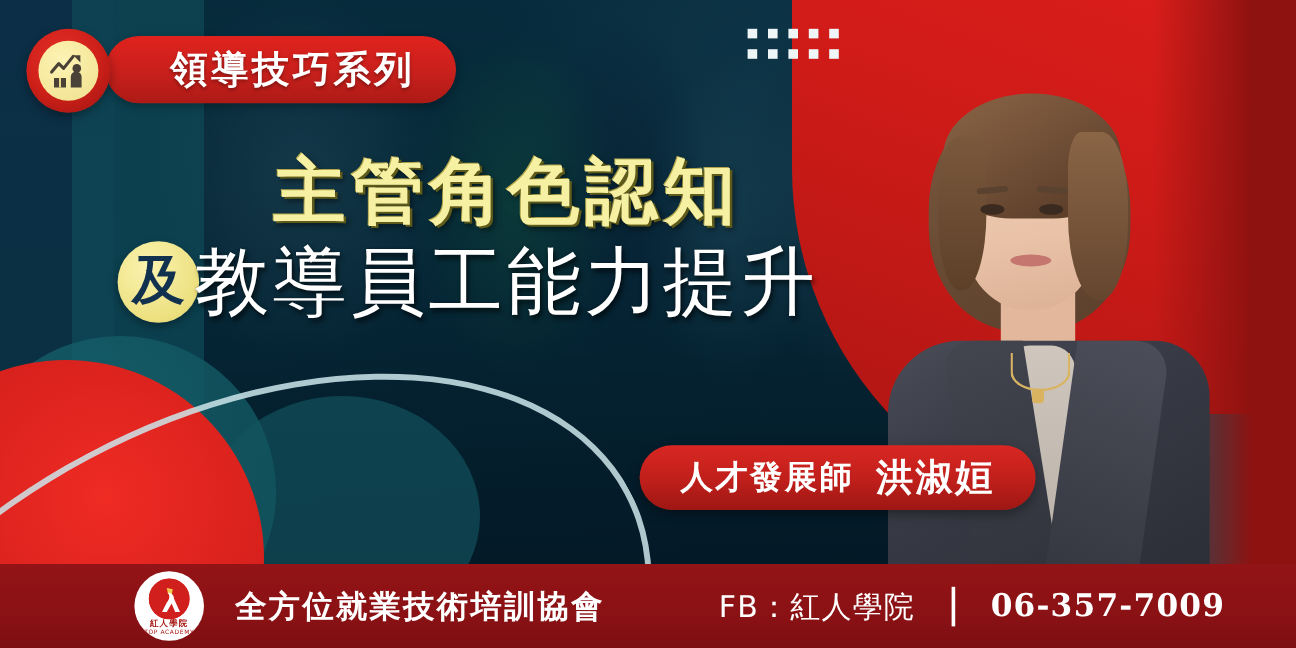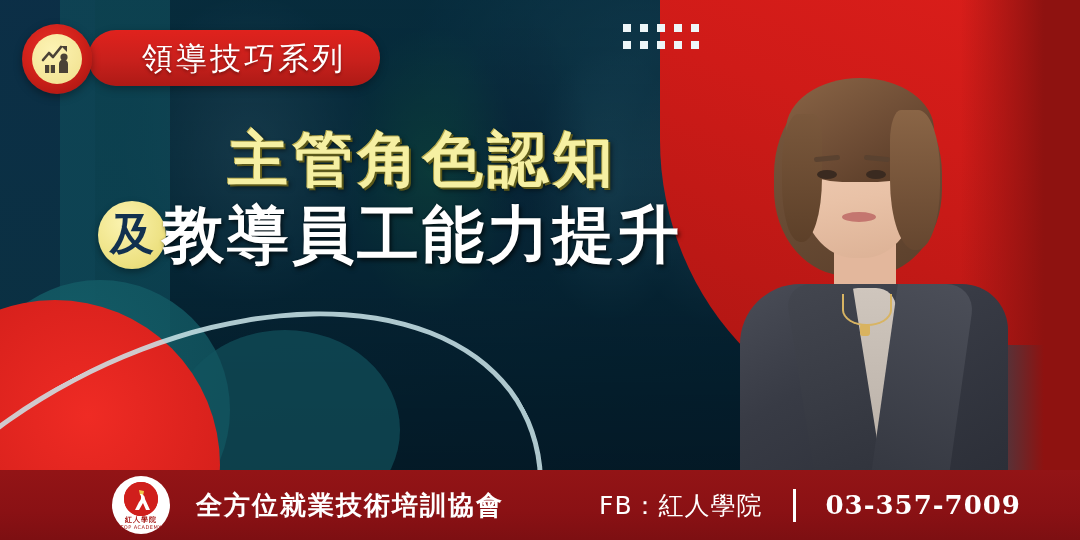"領導技巧系列" .badge-banner span { font-weight: normal -> bold }
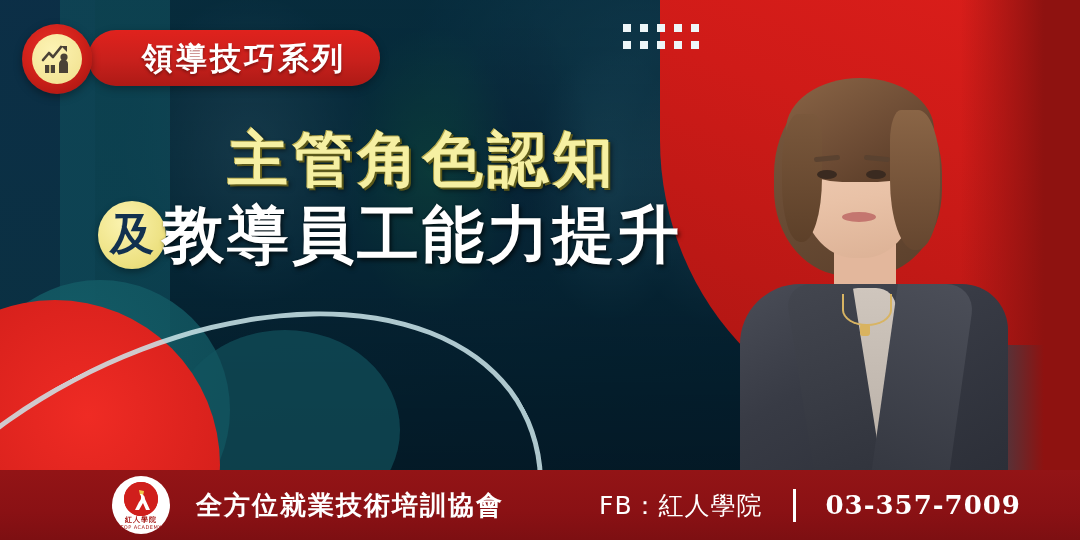"教導員工能力提升" .title-line2 { font-weight: bold -> normal }
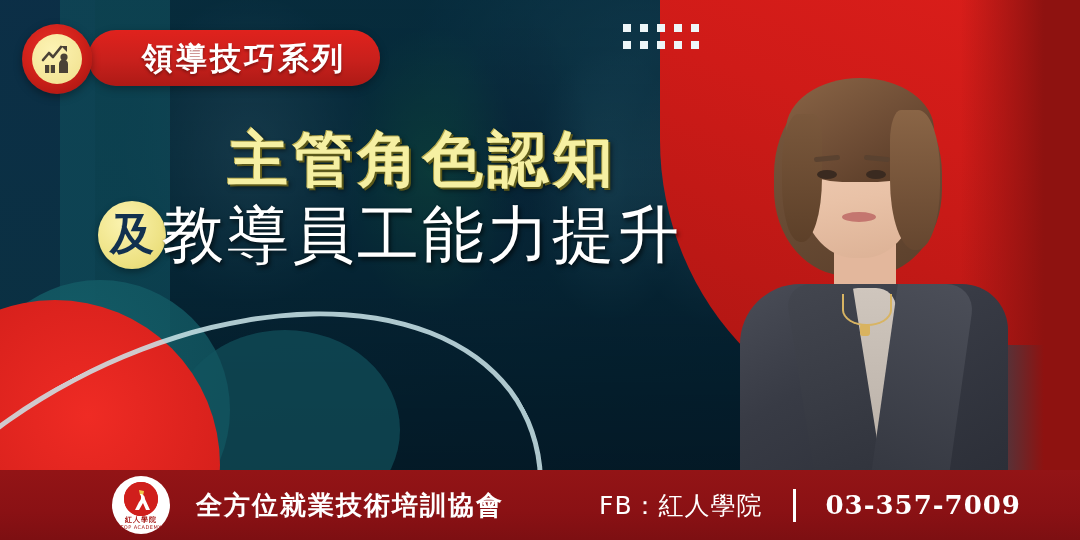"人才發展師" div.speaker-pill { html: none -> <div> <span>人才發展師</span> <span>洪淑姮</span> </div> }
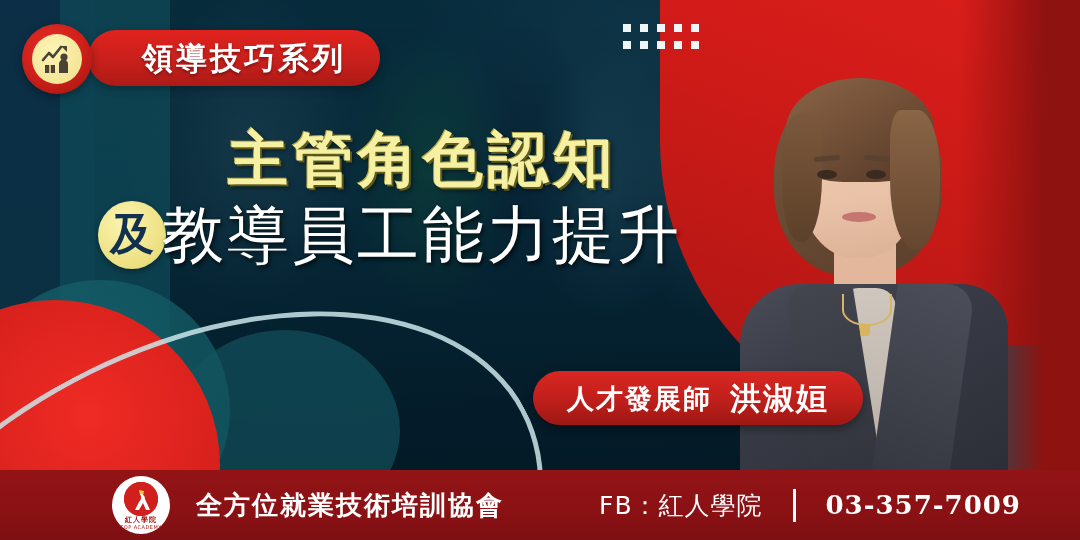"03-357-7009" div.phone { text: 03-357-7009 -> 06-357-7009 }
